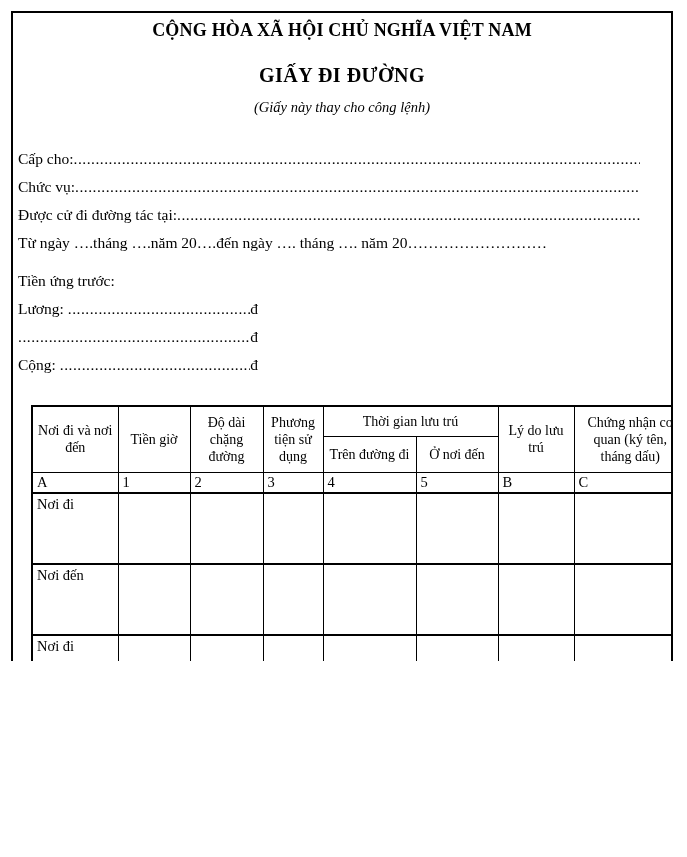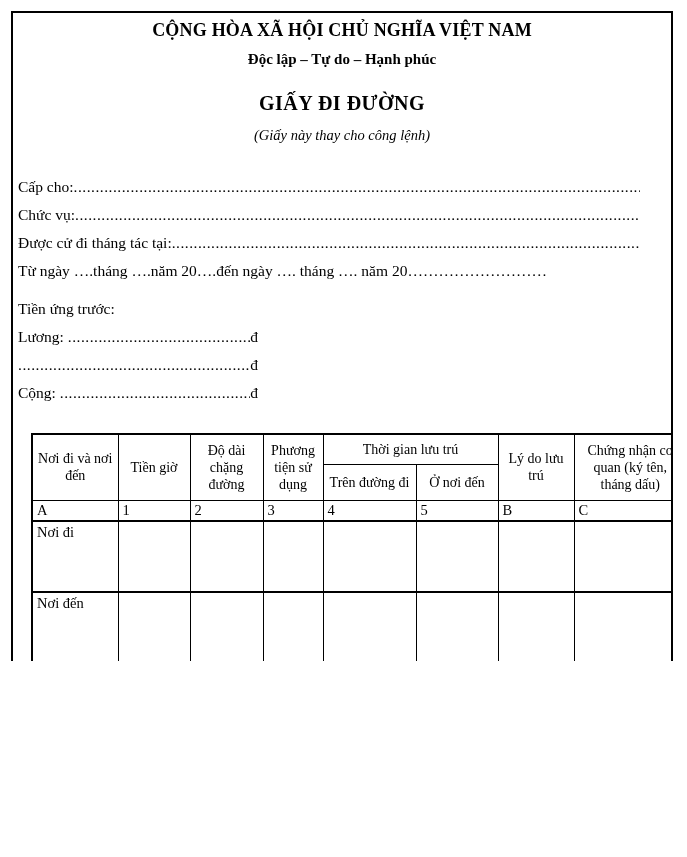"Độc lập – Tự do" div.motto { html: <div>Độc lập – Tự do – Hạnh phúc</div> -> none }
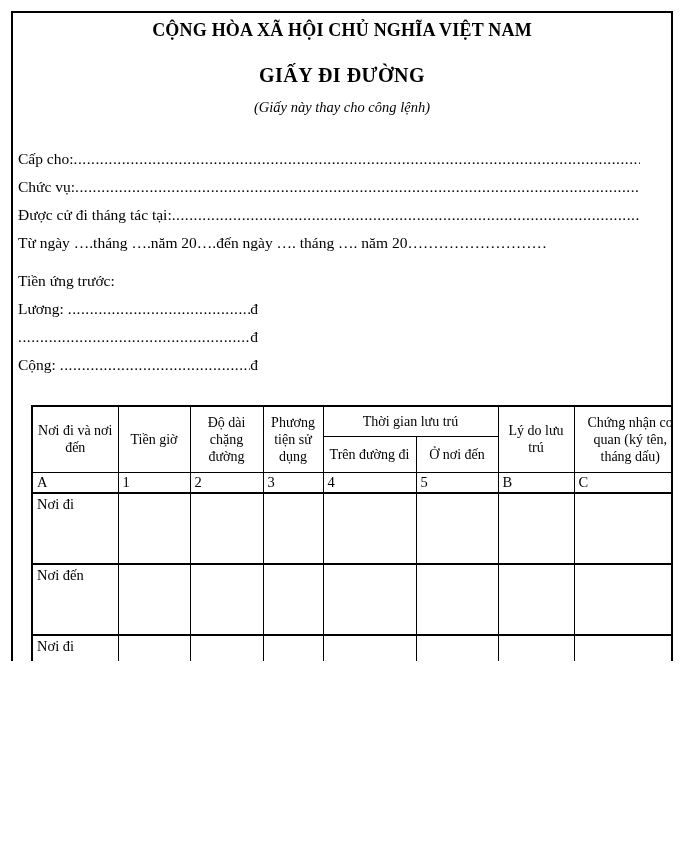"Được cử đi tháng tác" span.field-label { text: tháng -> đường }
